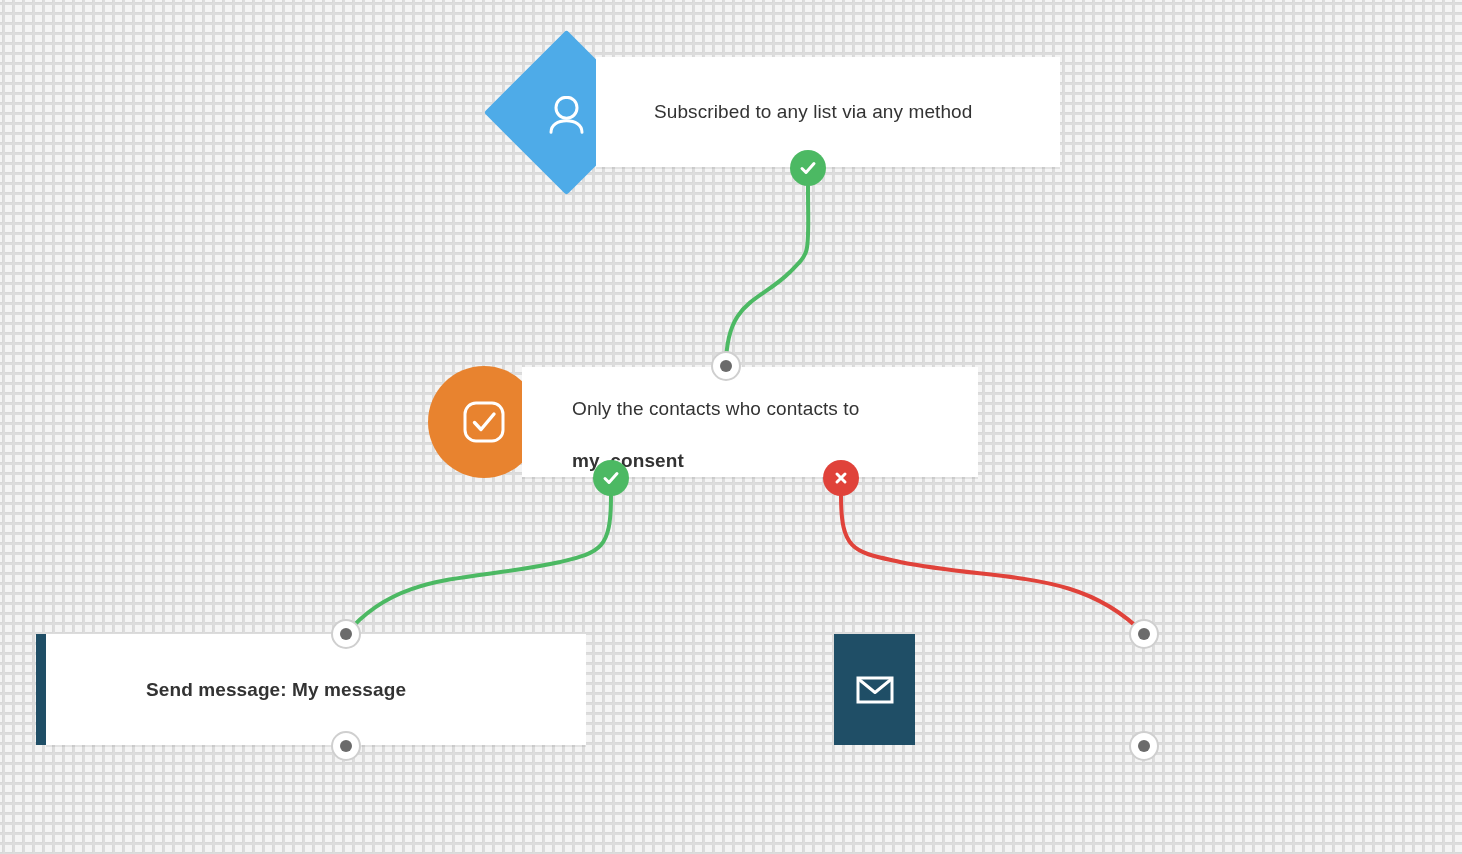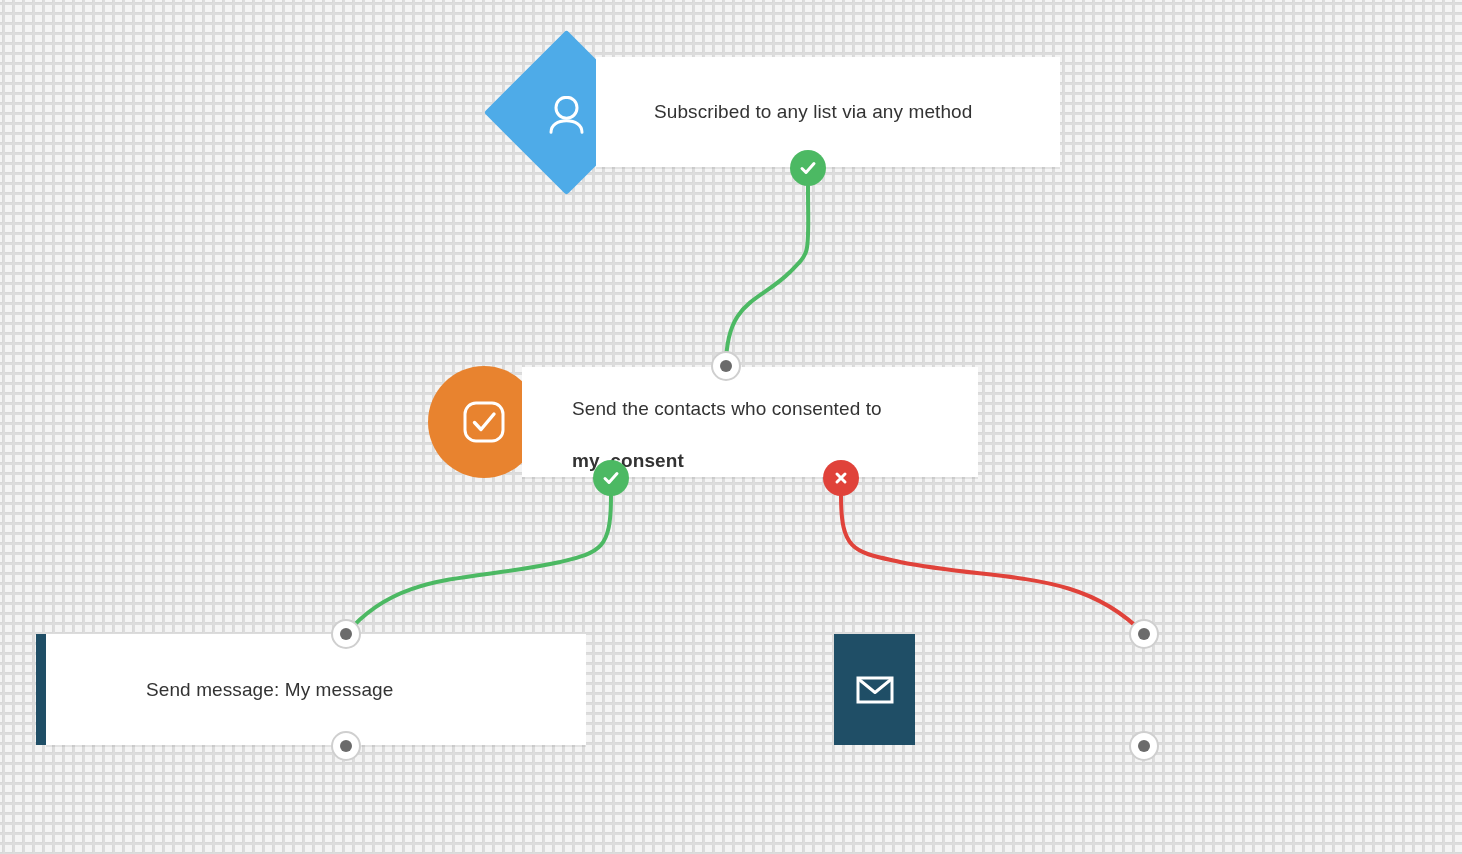"Send the contacts who consented" span { text: Send the contacts who consented -> Only the contacts who contacts }
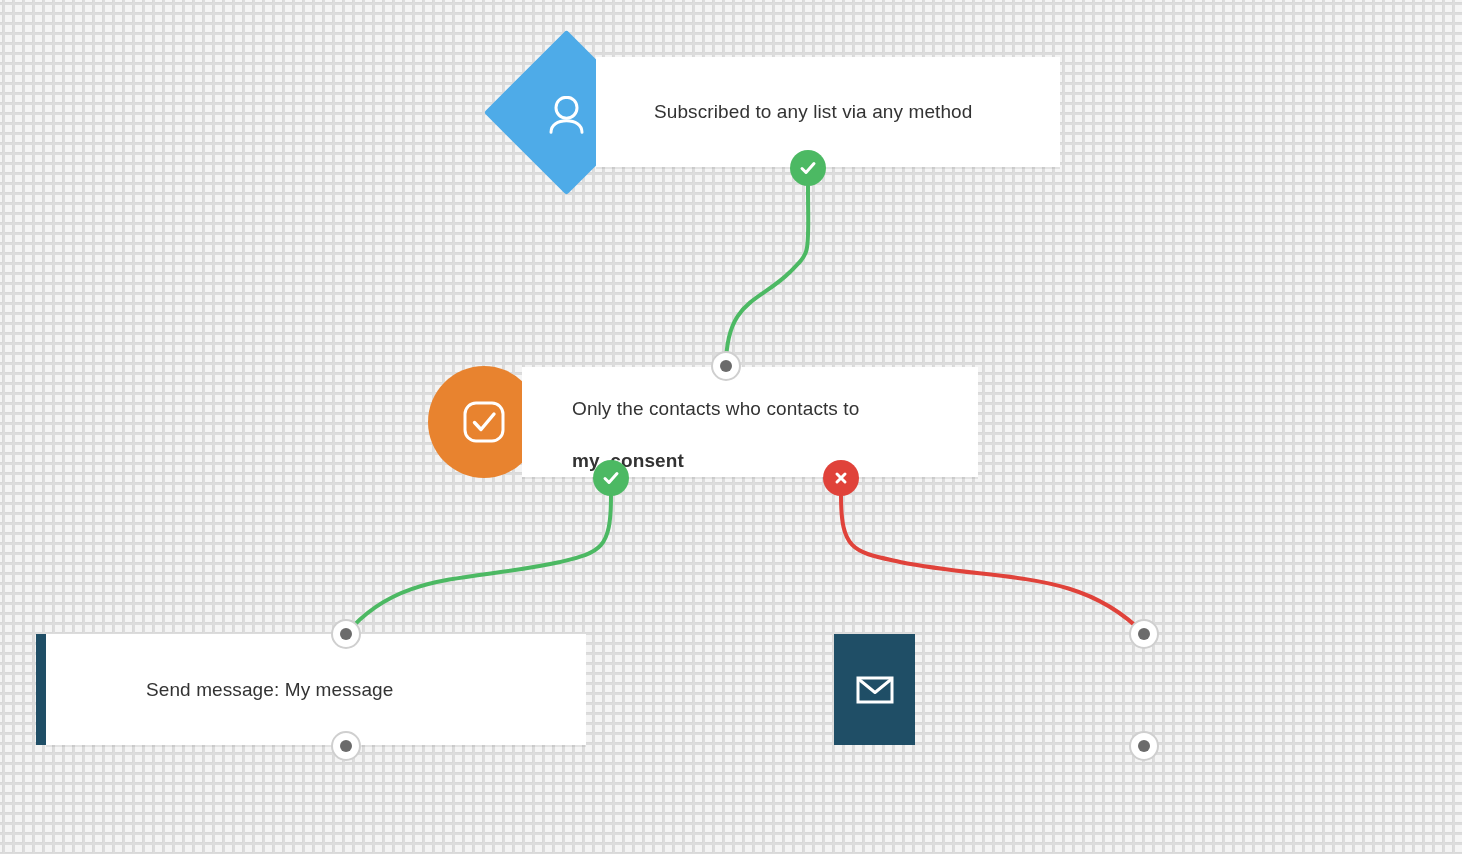"Send message: My message" .node-message { font-weight: none -> bold }
